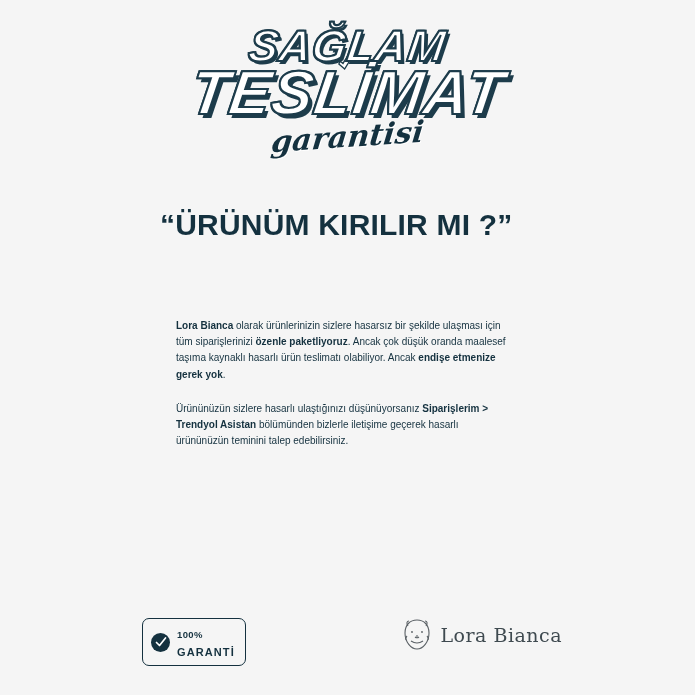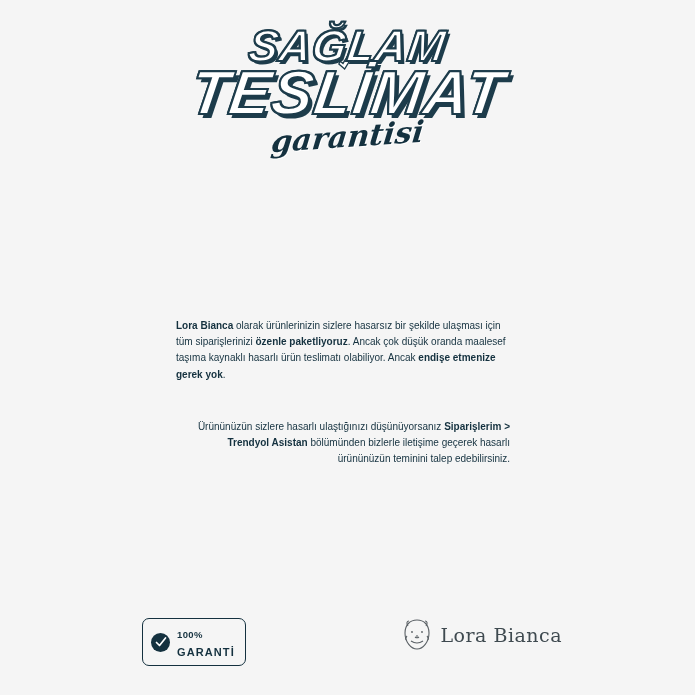"“ÜRÜNÜM KIRILIR MI ?”" div.headline-row { html: none -> <div>“ÜRÜNÜM KIRILIR MI ?”</div> }
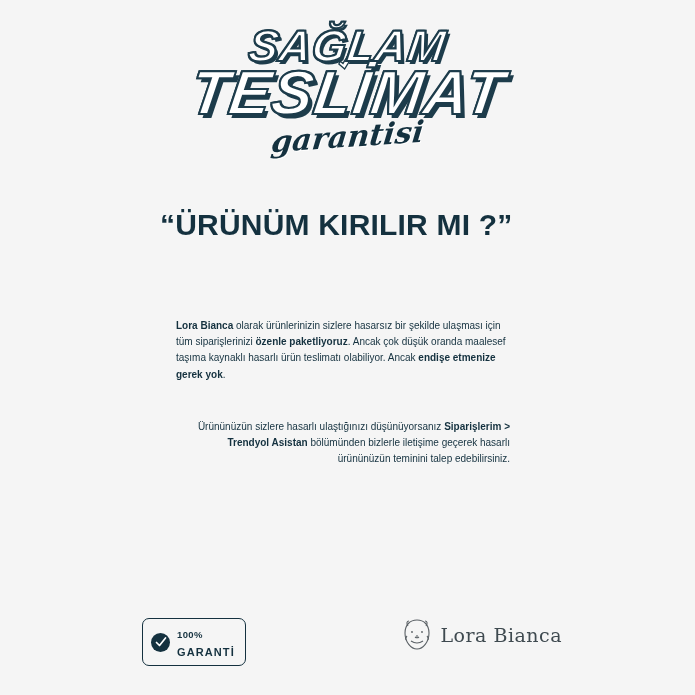"Ürününüzün sizlere hasarlı ulaştığınızı" #body-copy p + p { margin-top: 36px -> 18px; text-align: right -> none }
